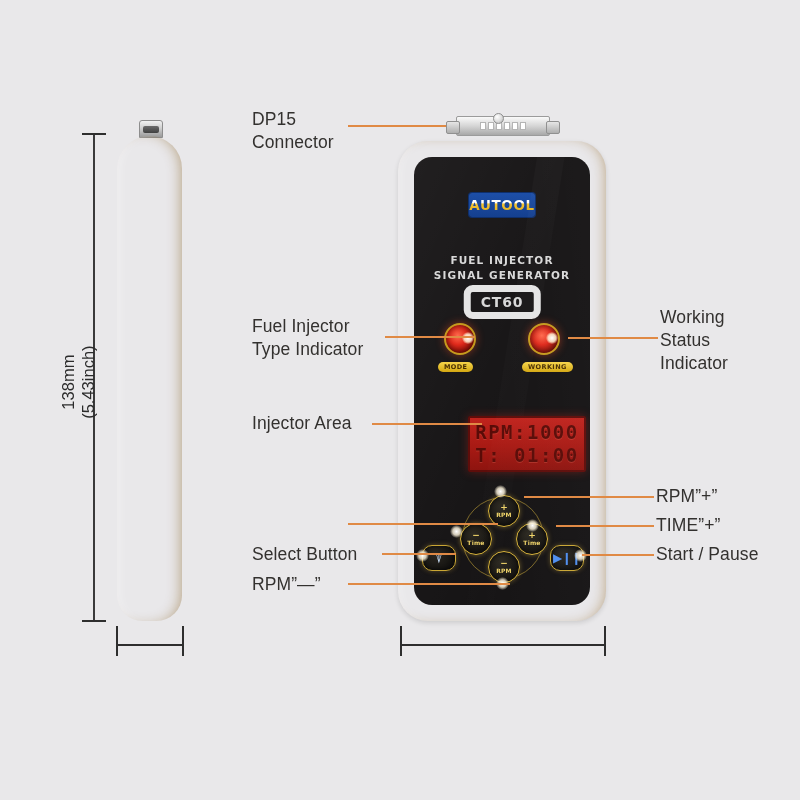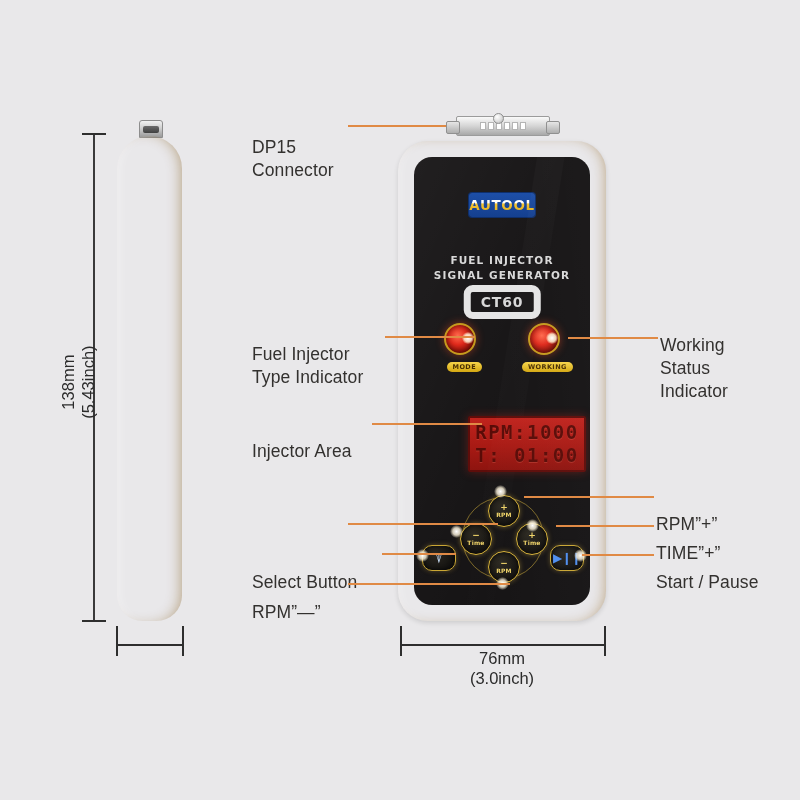"DP15" .callout { margin-top: 28px -> none }
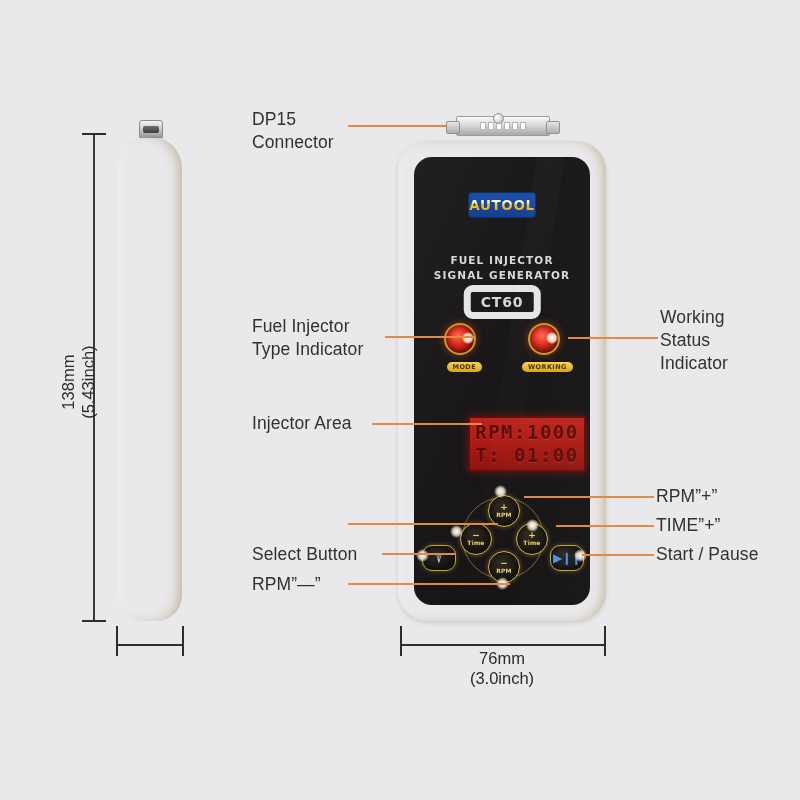"MODE" .led-wrap { text-align: right -> left }
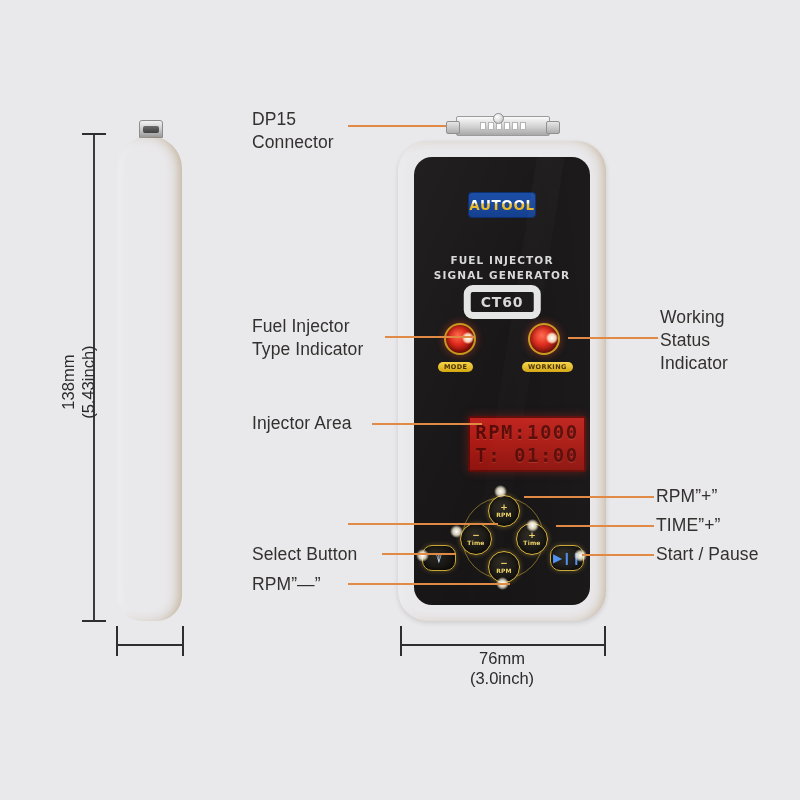"76mm" div.dimtext { html: <div>76mm (3.0inch)</div> -> none }
